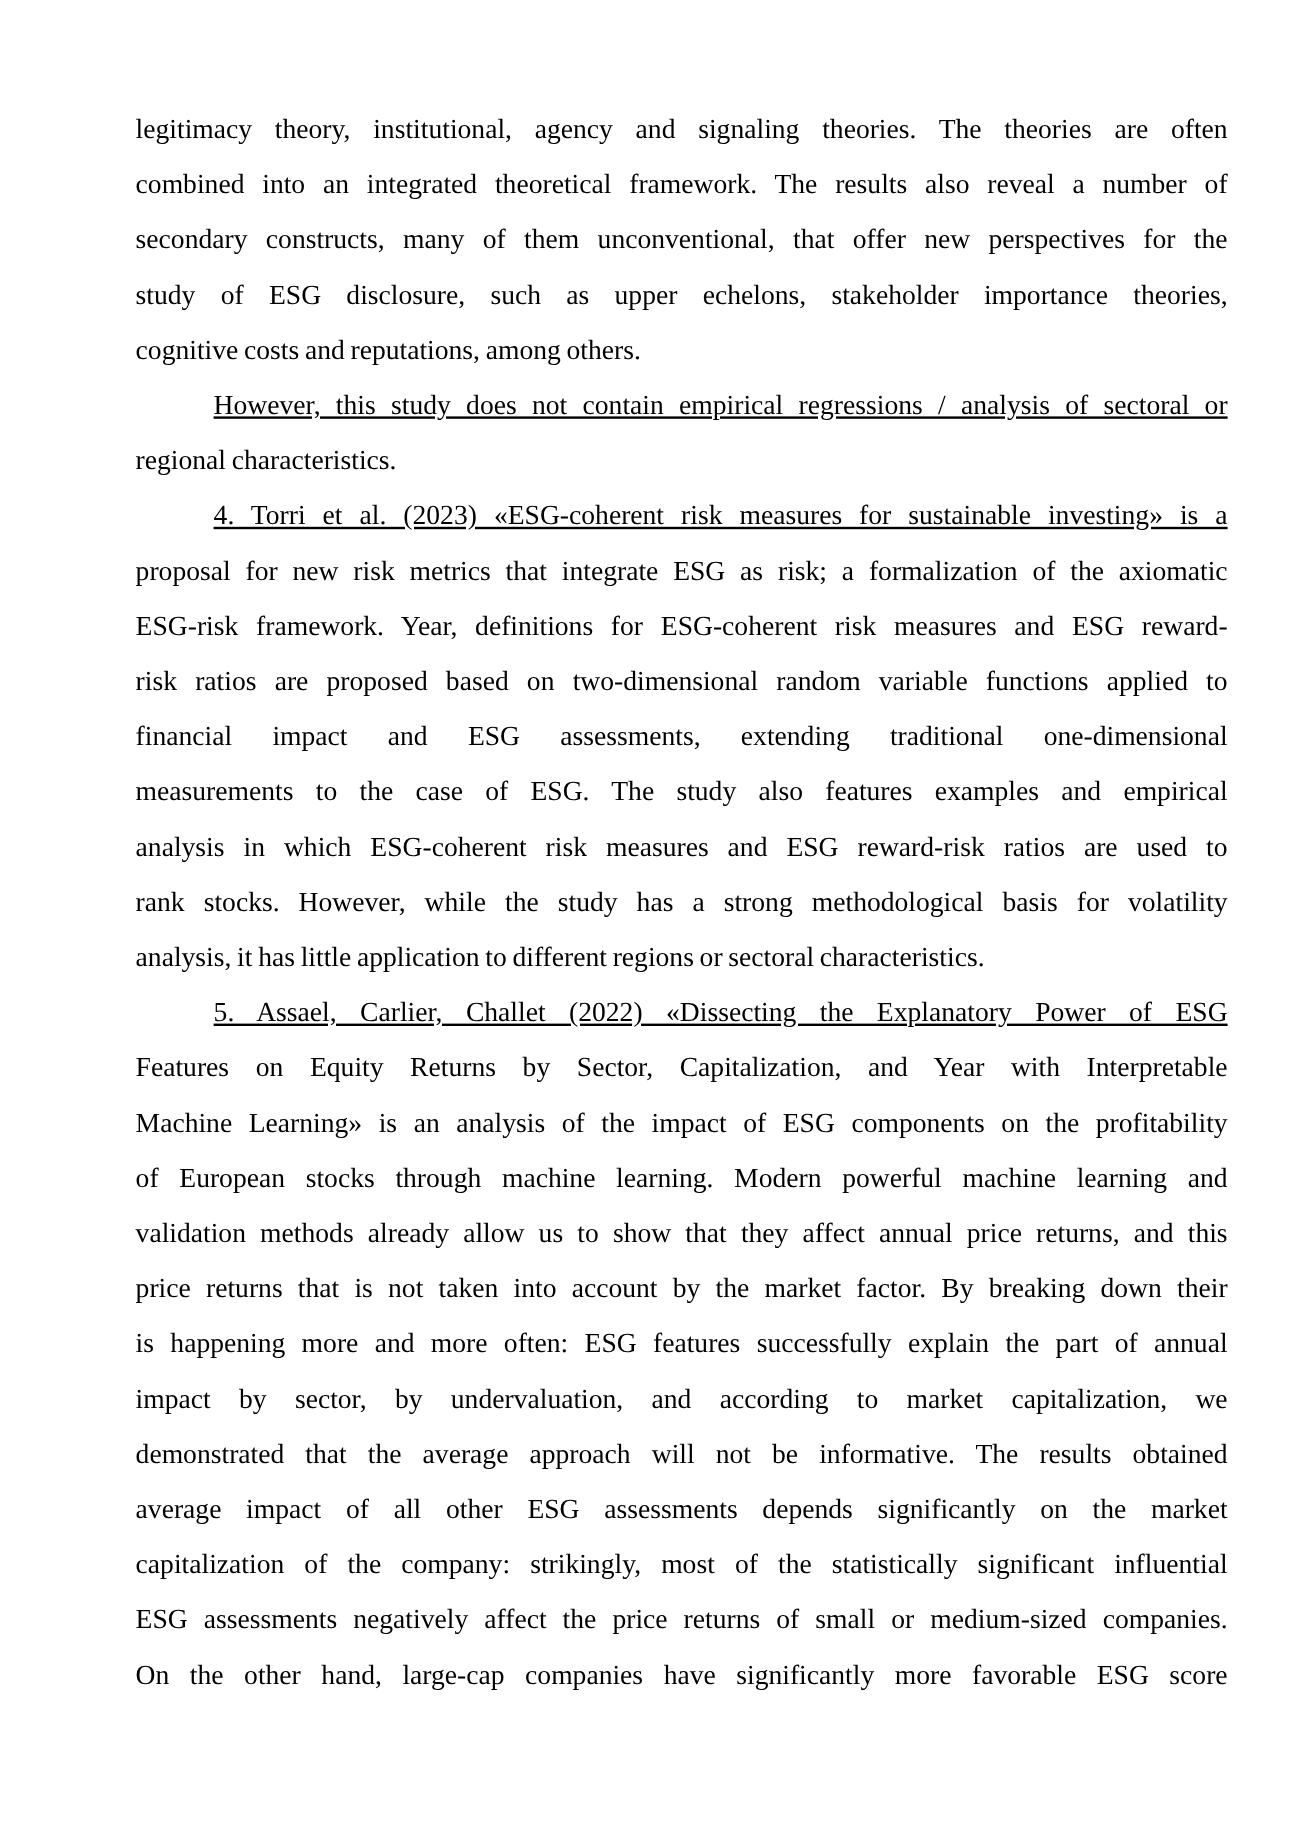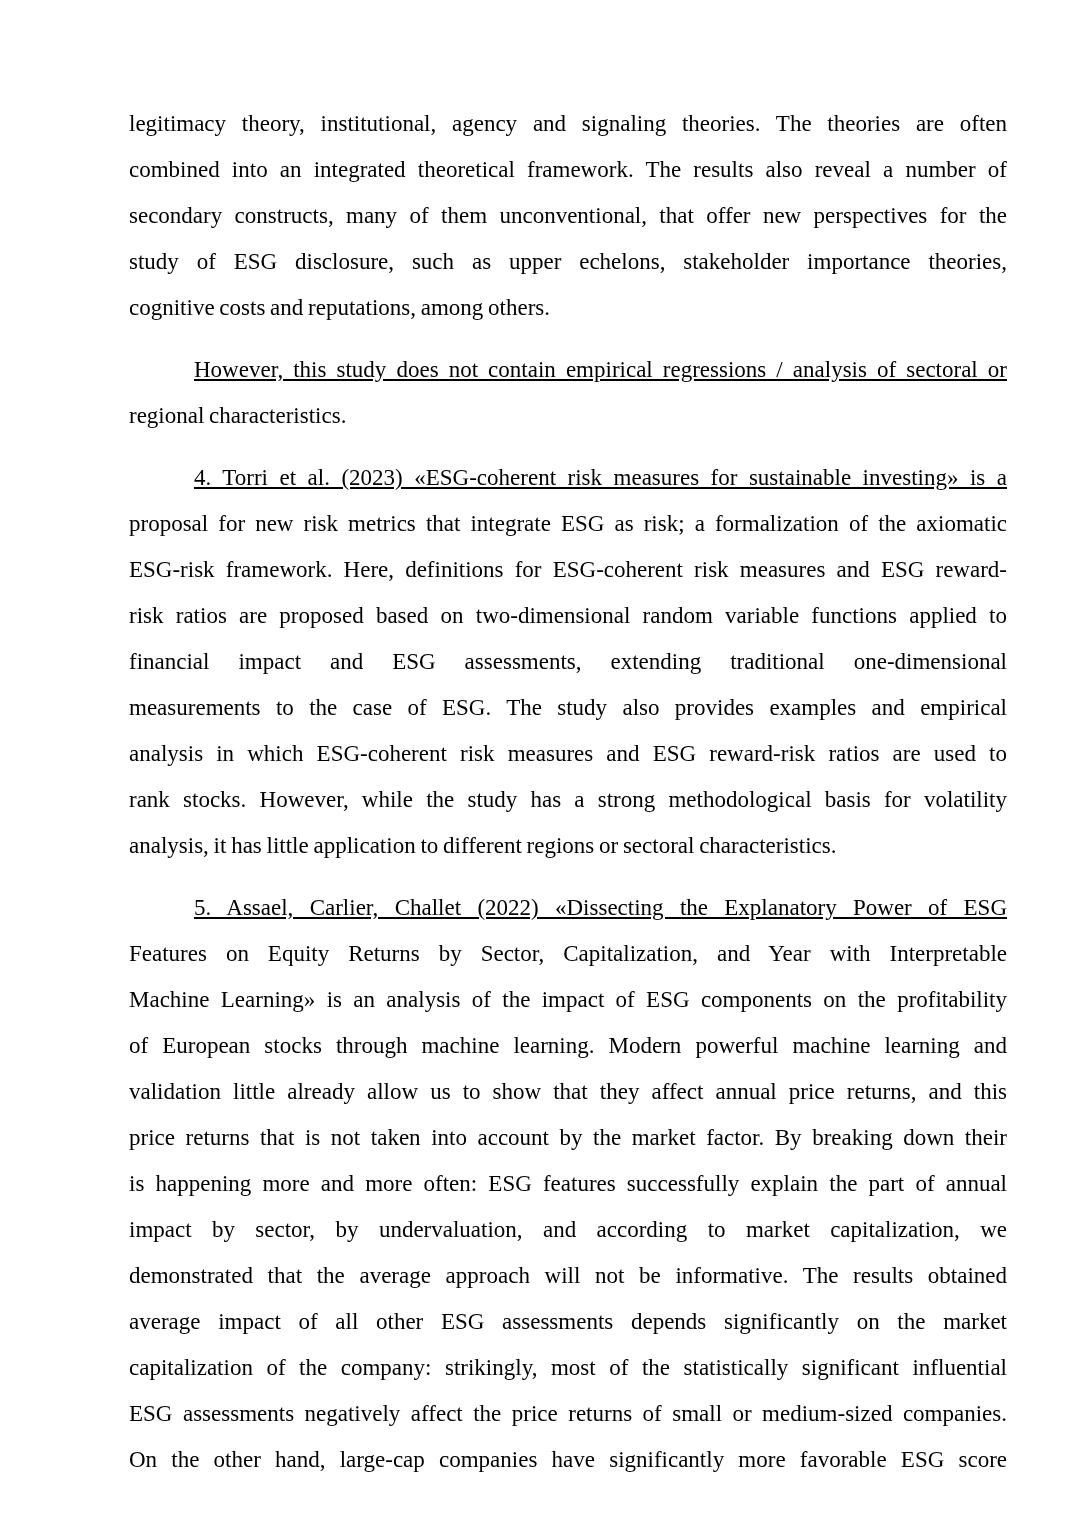"legitimacy theory, institutional, agency" .para { margin: 16px -> 0 }
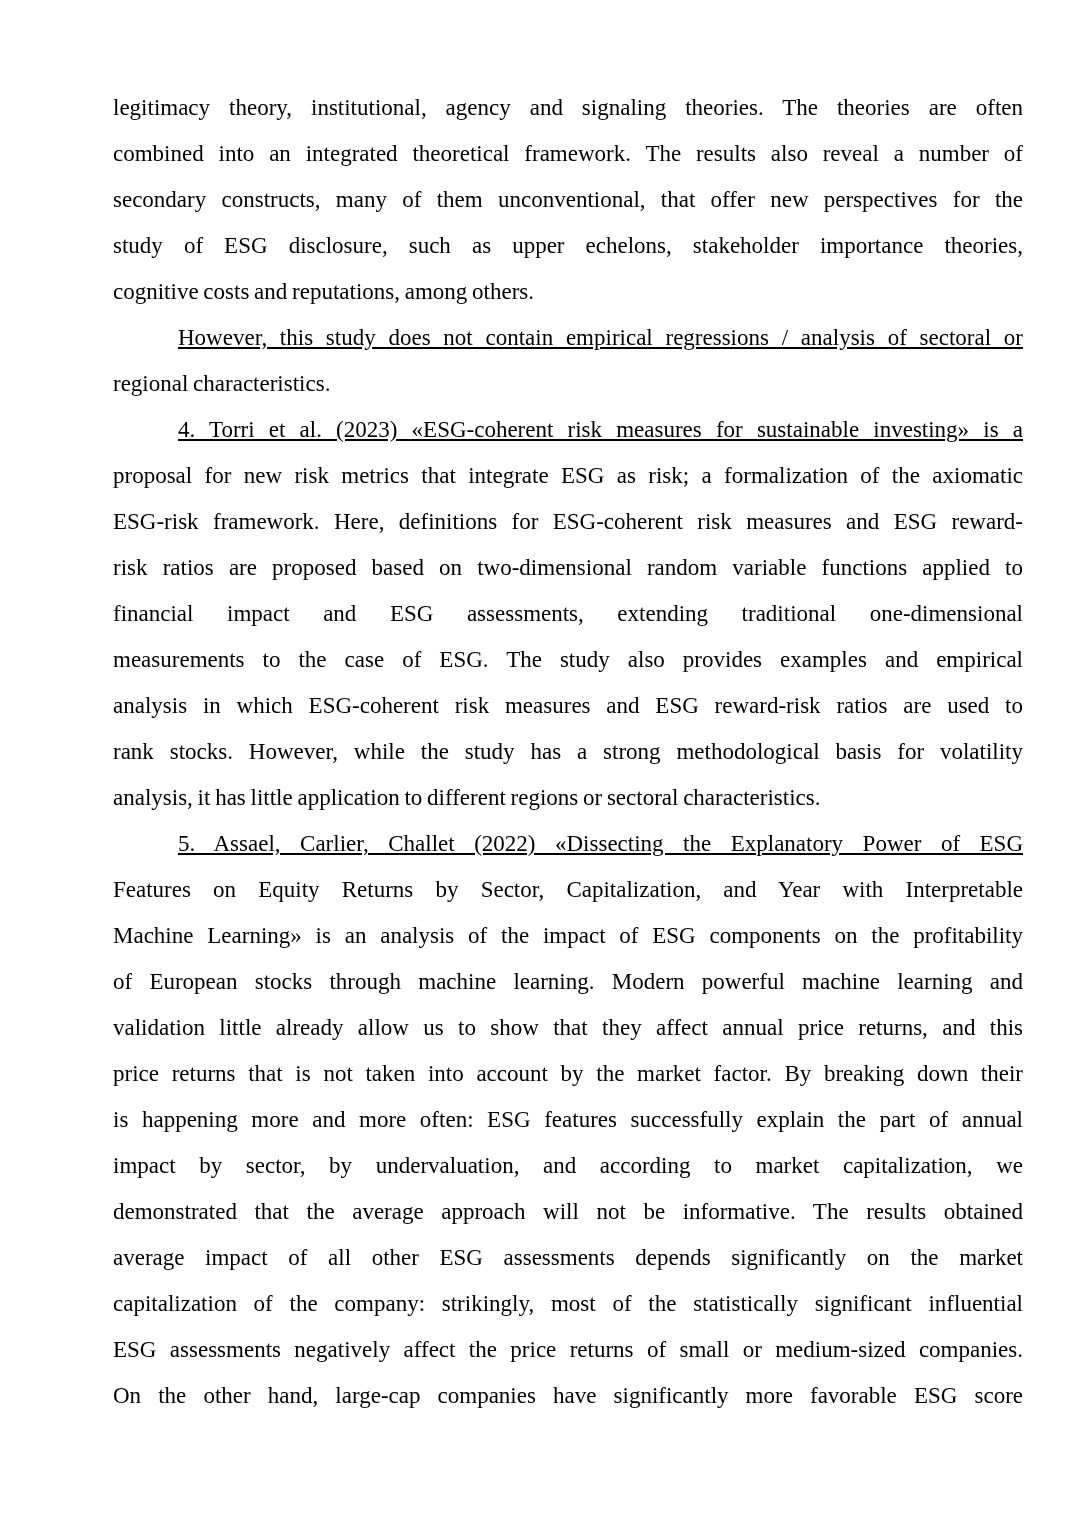"ESG-risk framework. Here, definitions" span.line { text: Here -> Year }
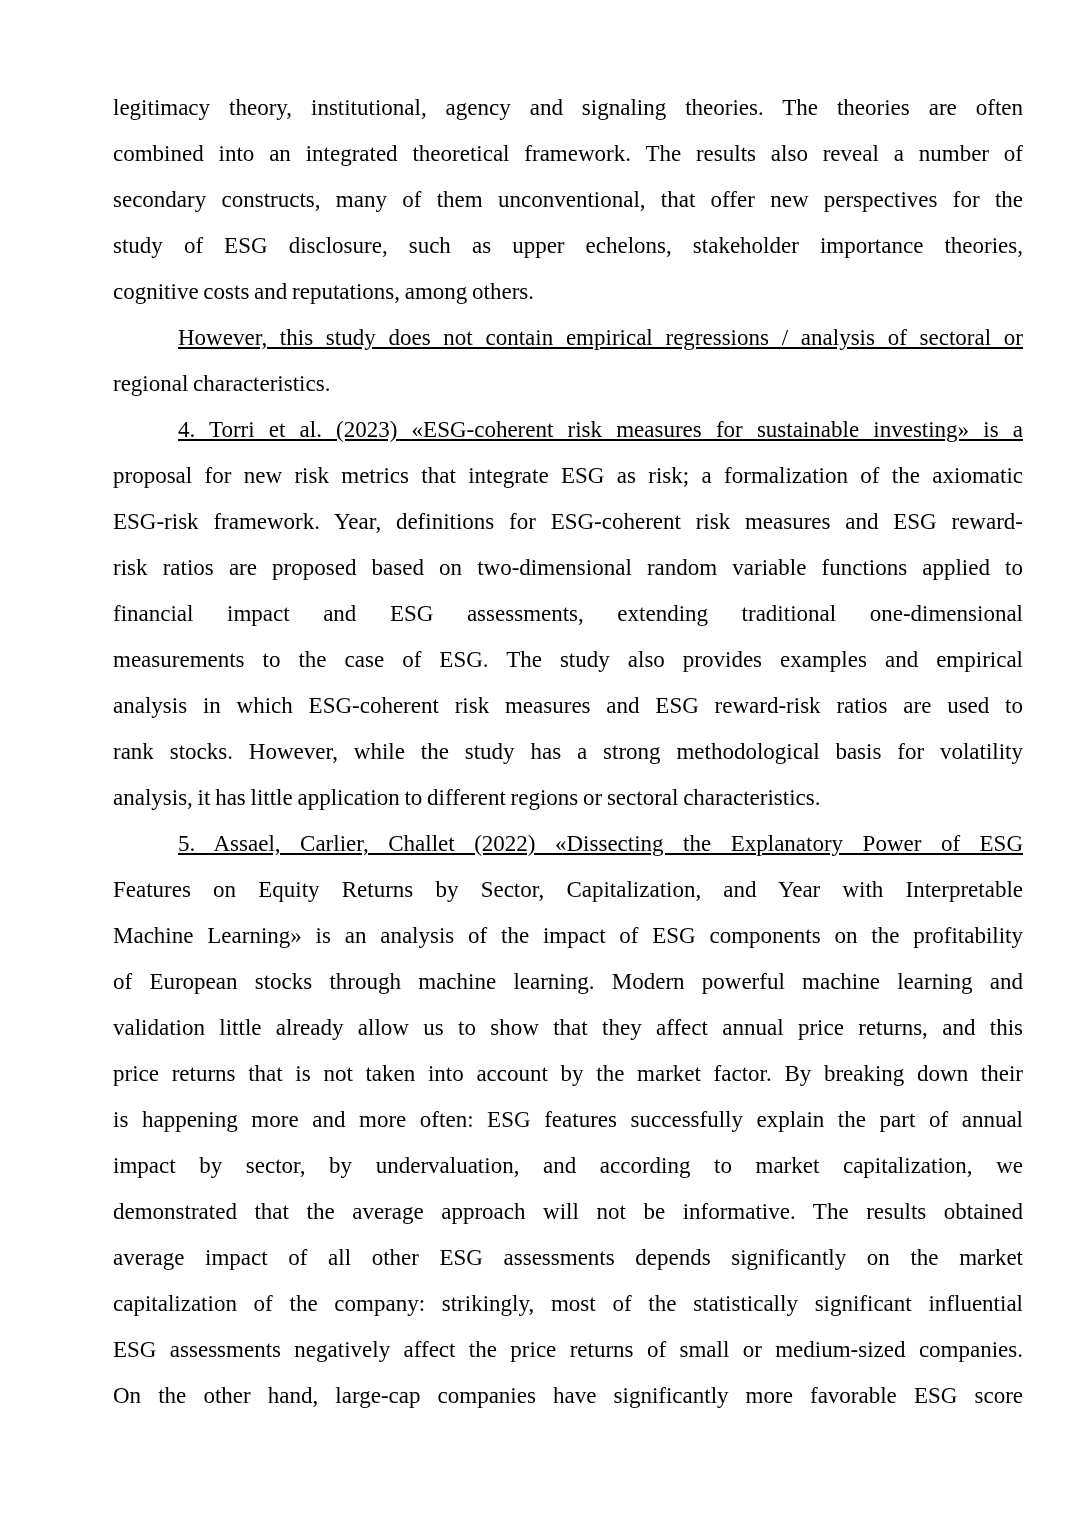"measurements to the case of" span.line { text: provides -> features }
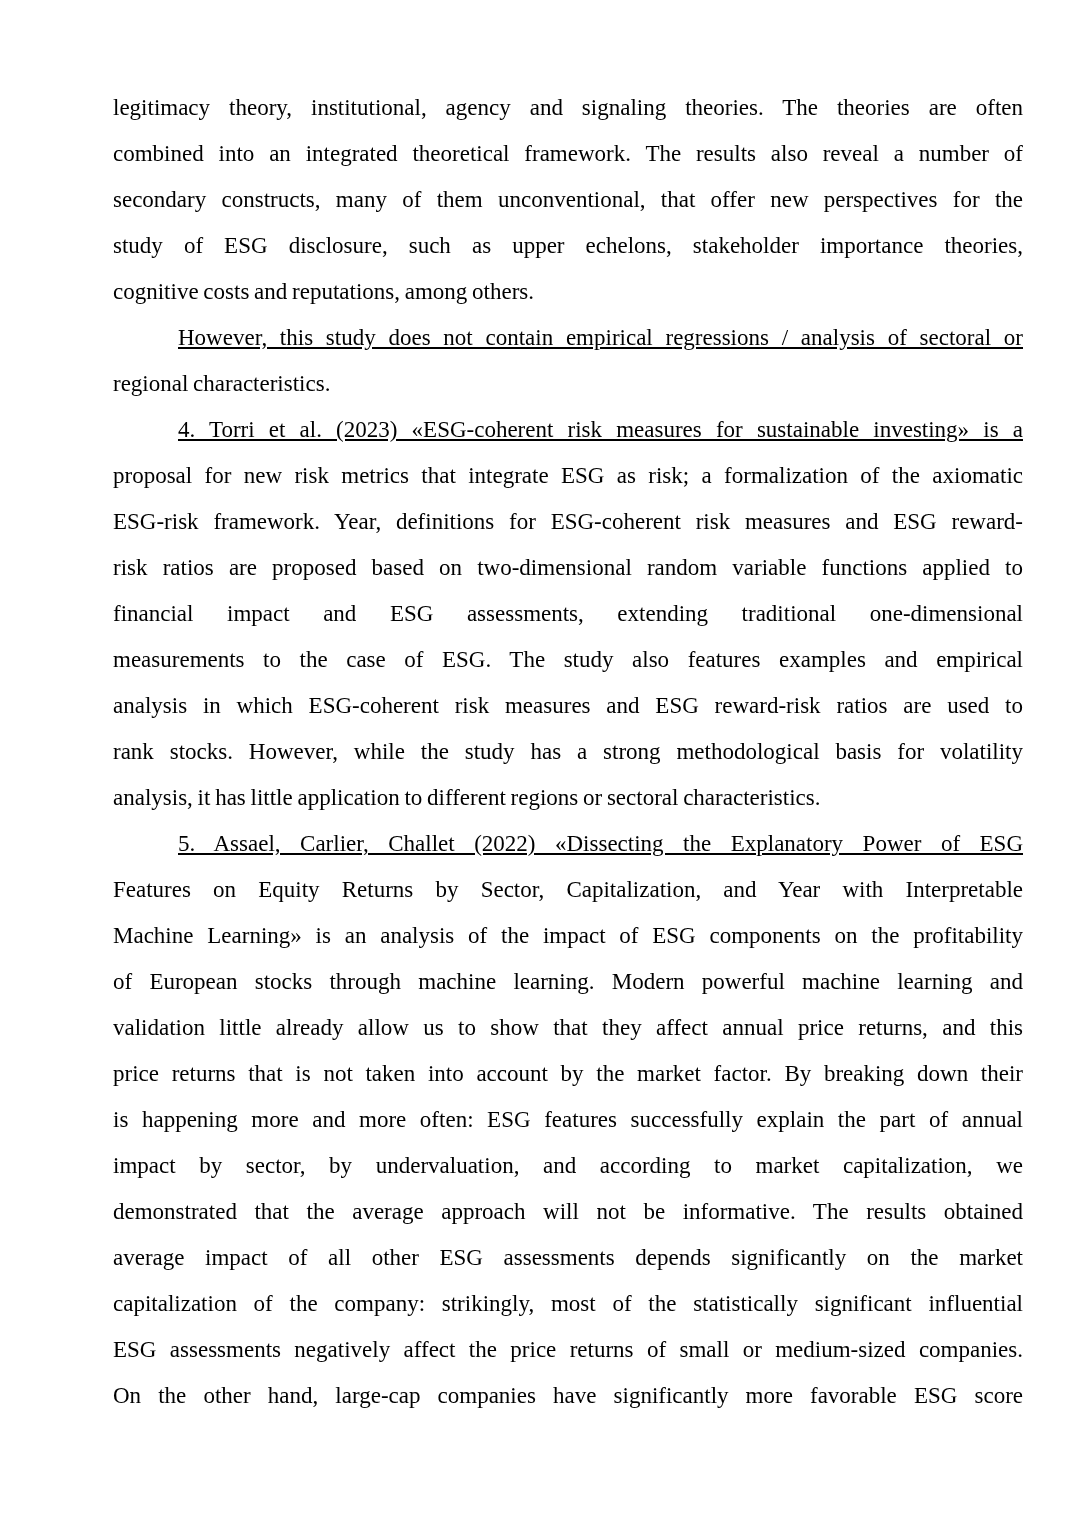"validation little already allow us" span.line { text: little -> methods }
